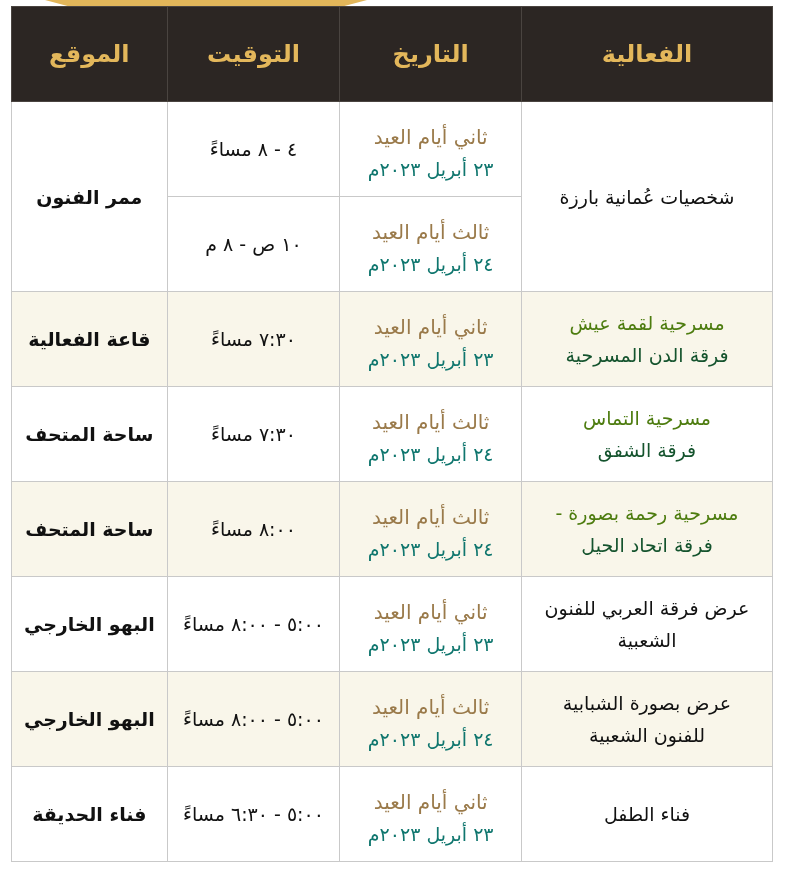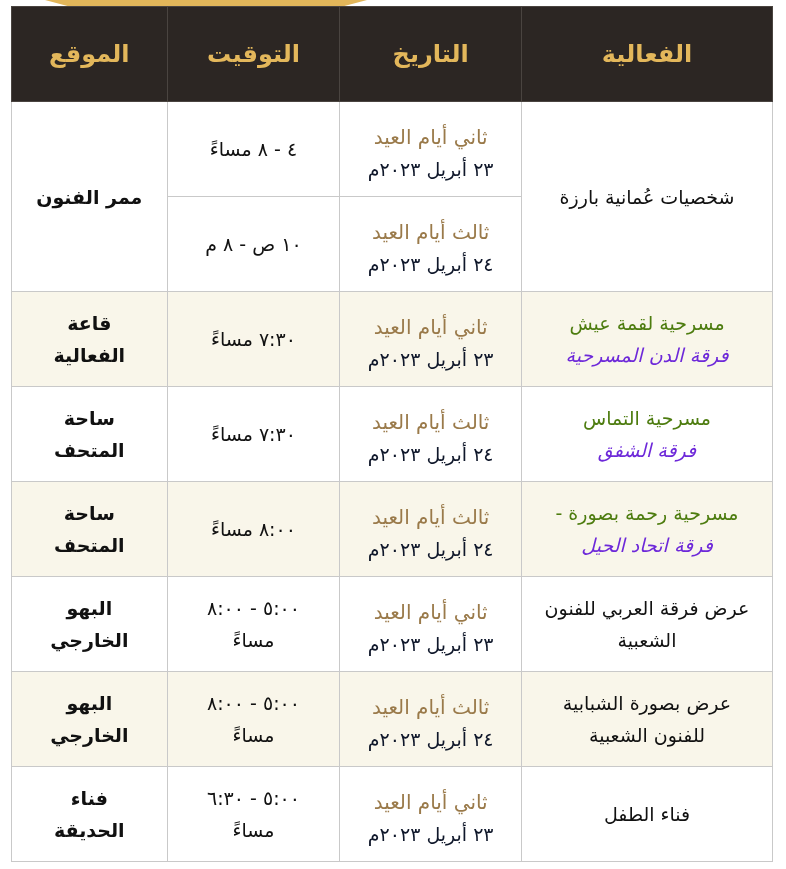"الموقع" th, td { padding: 0 22px -> 0 6px }
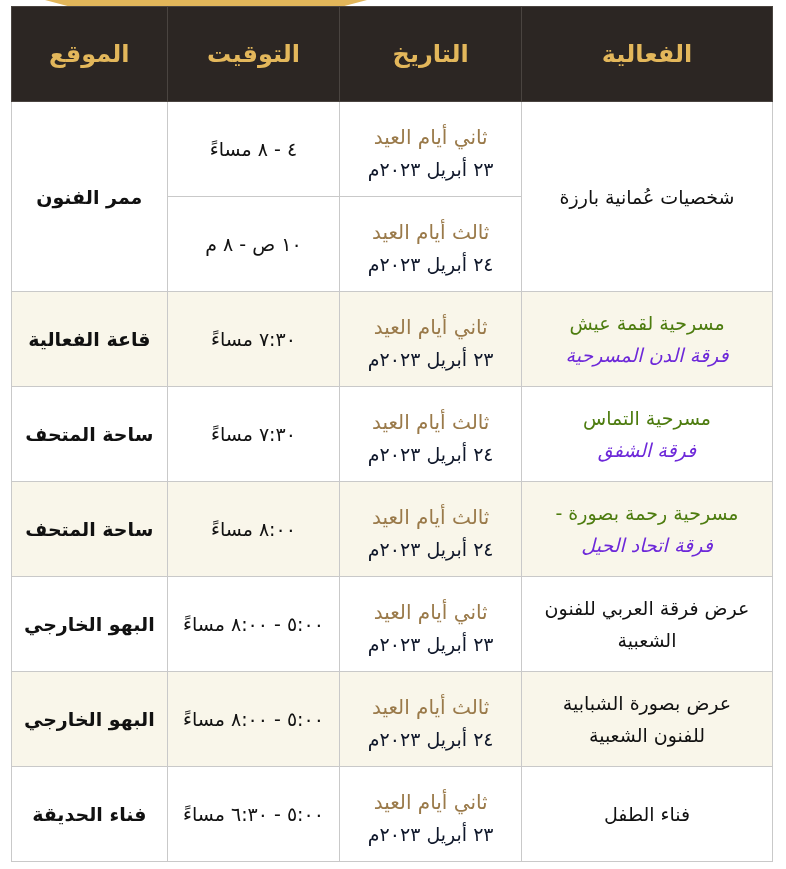"٢٣ أبريل ٢٠٢٣م" .date { color: #0f172a -> #0f766e }
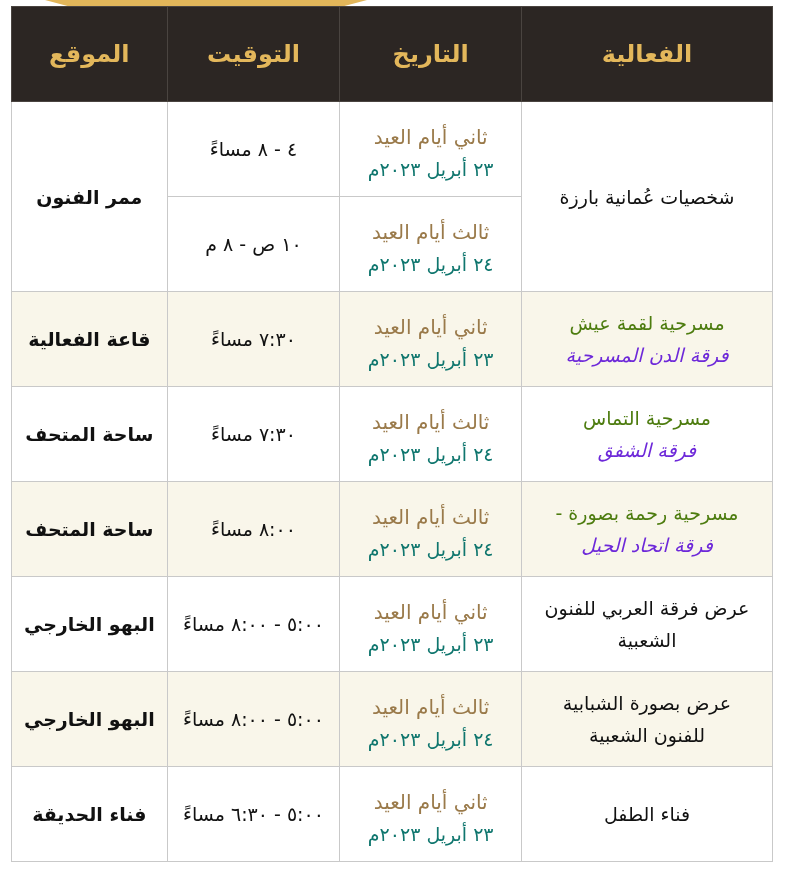"فرقة الدن المسرحية" .event-sub { color: #6d28d9 -> #14532d; font-style: italic -> none }
